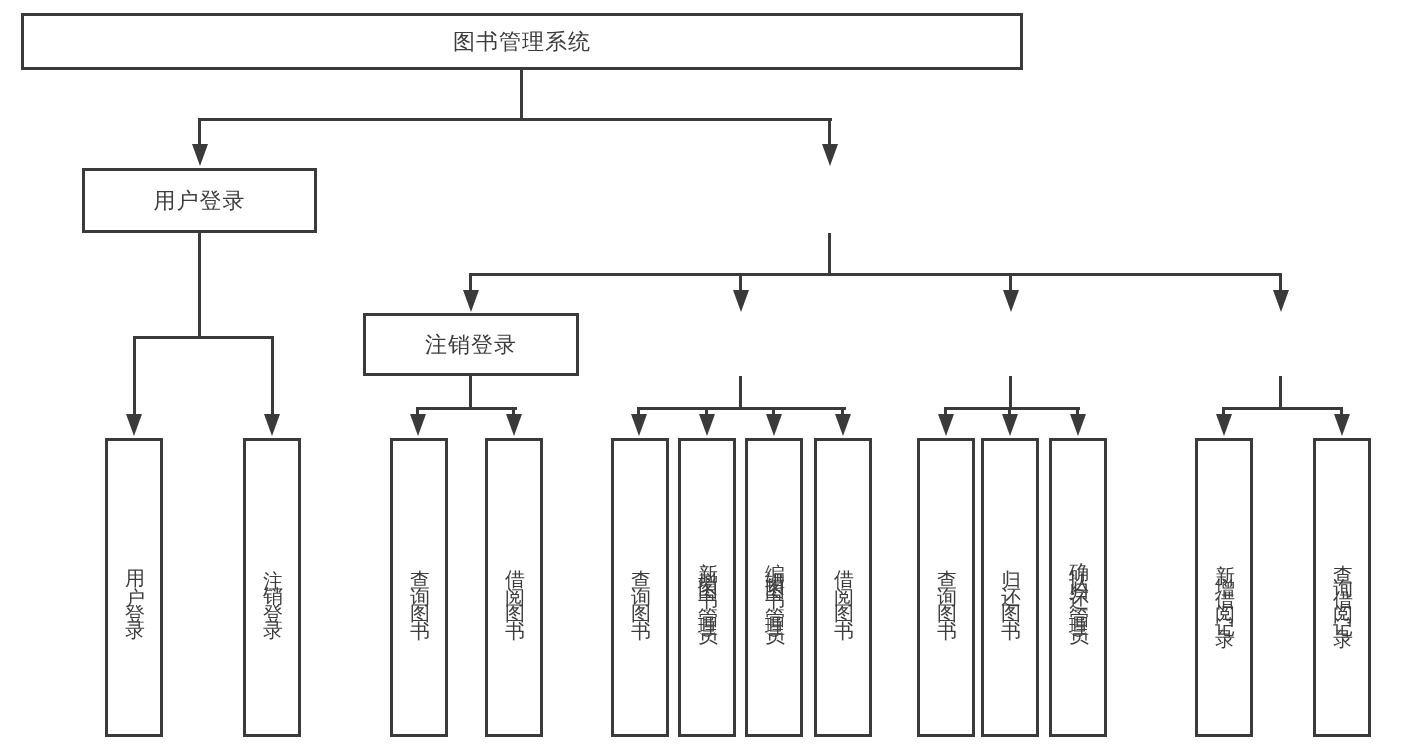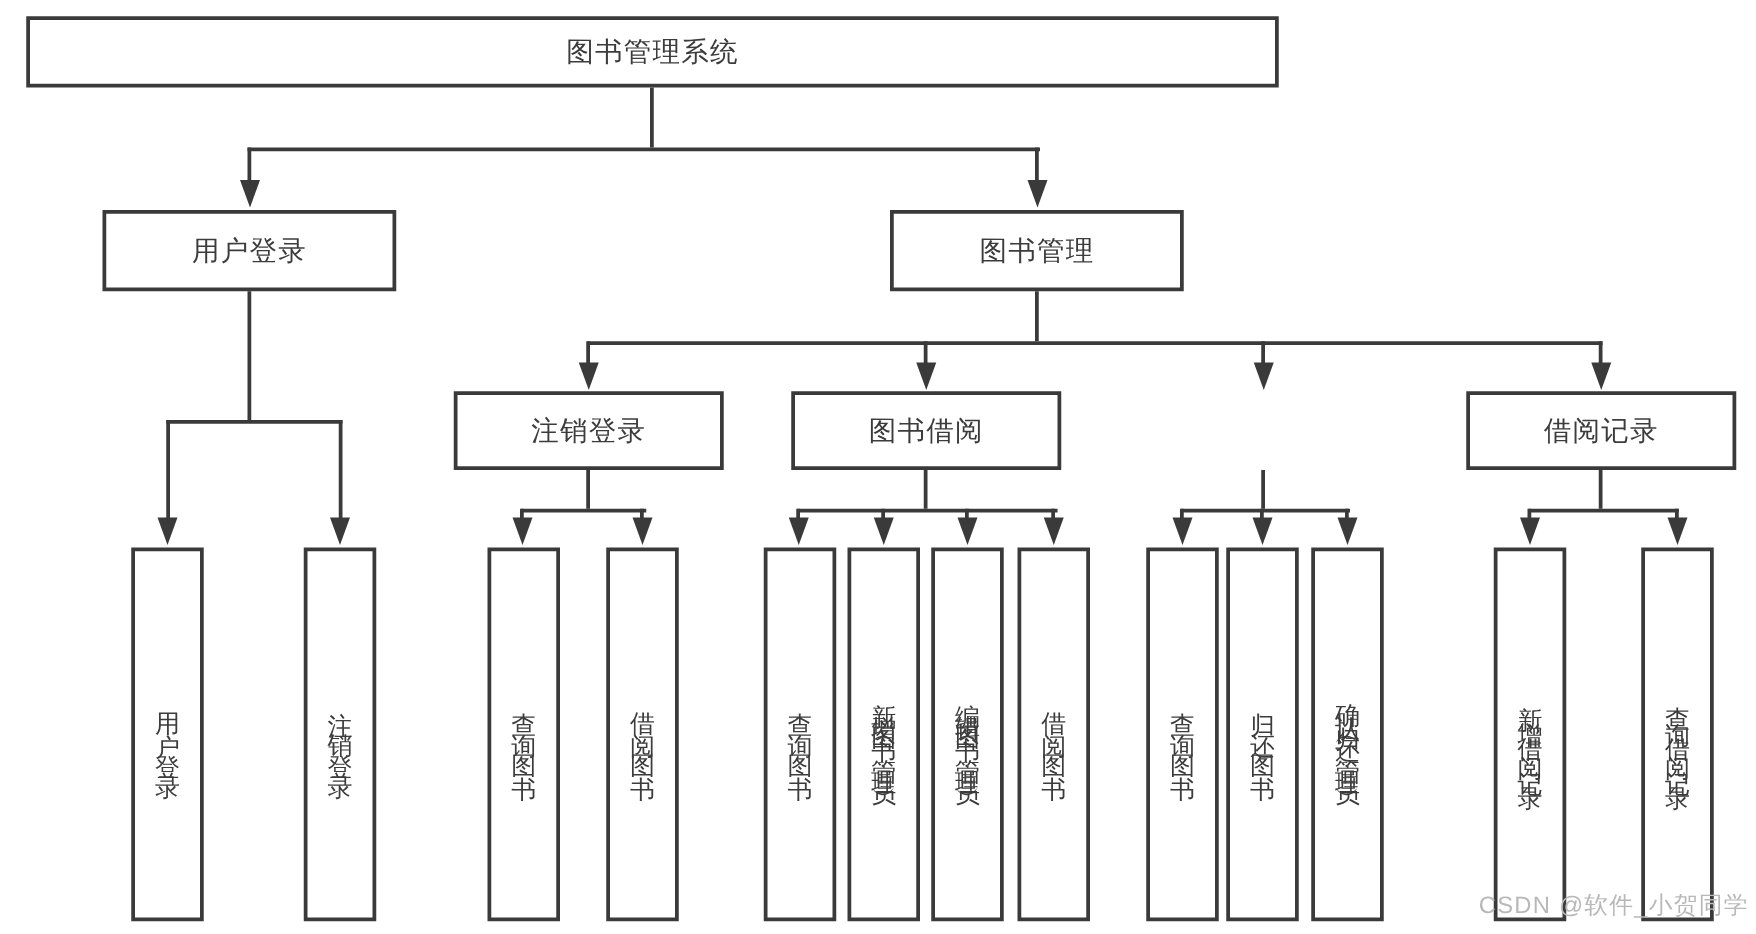"图书管理系统" .box { font-family: none -> Liberation Mono, monospace }
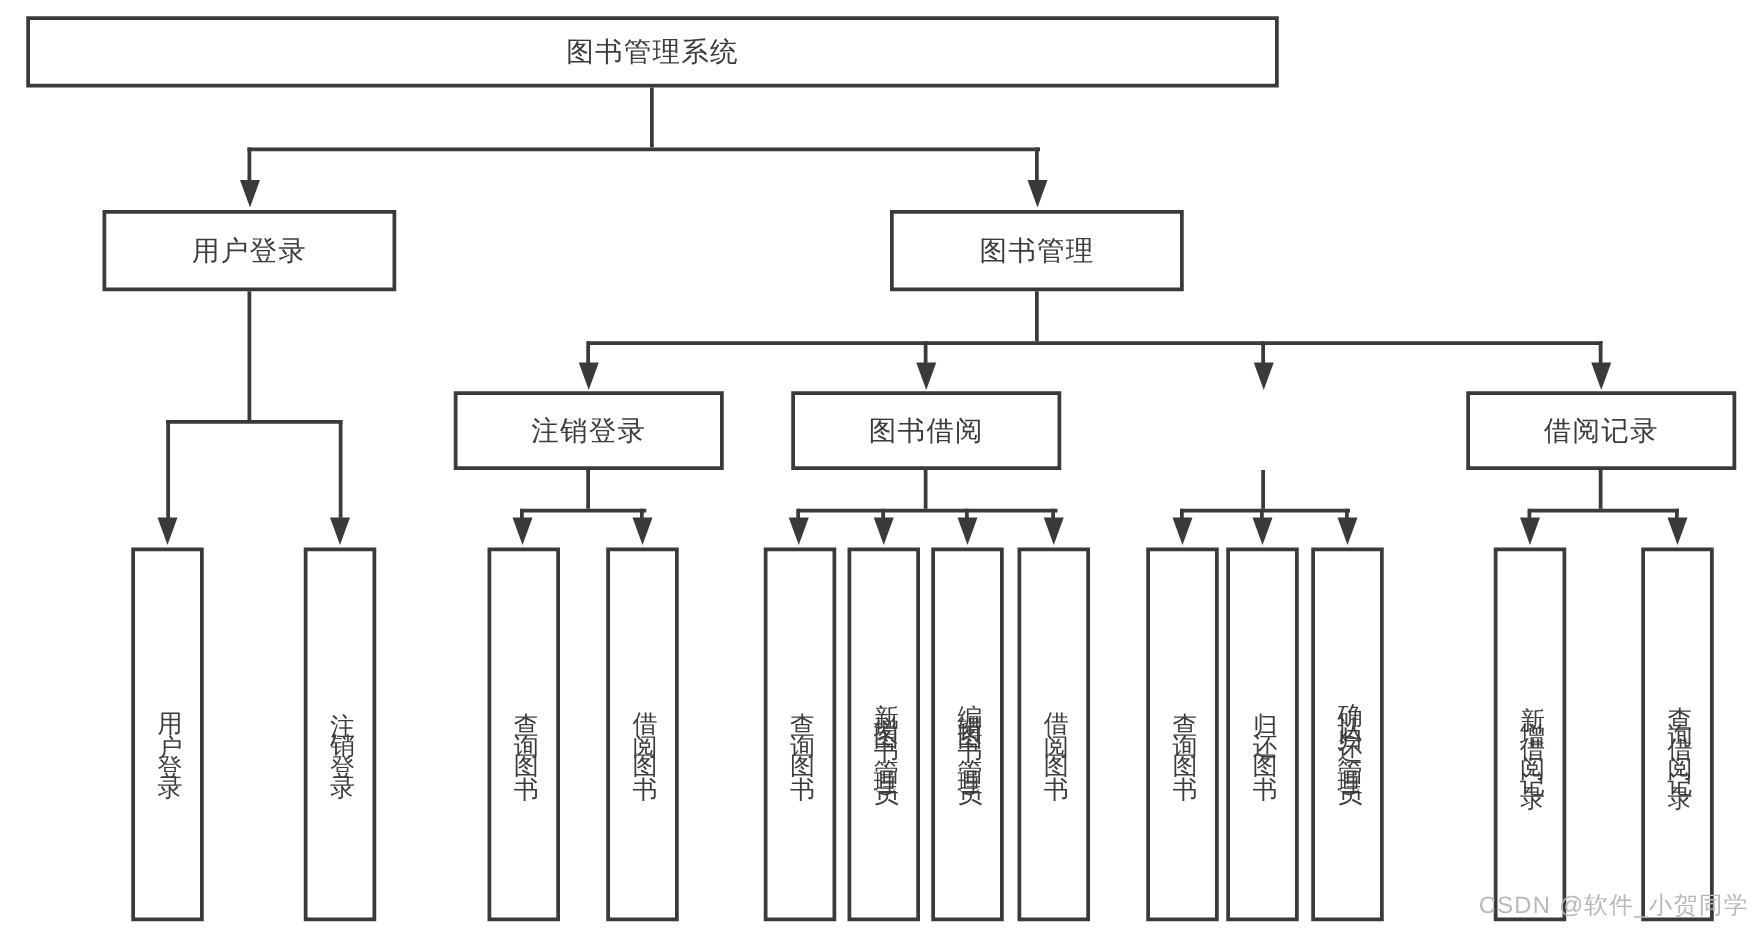"图书管理" div.box { html: <div> <span>图书管理</span> </div> -> none }
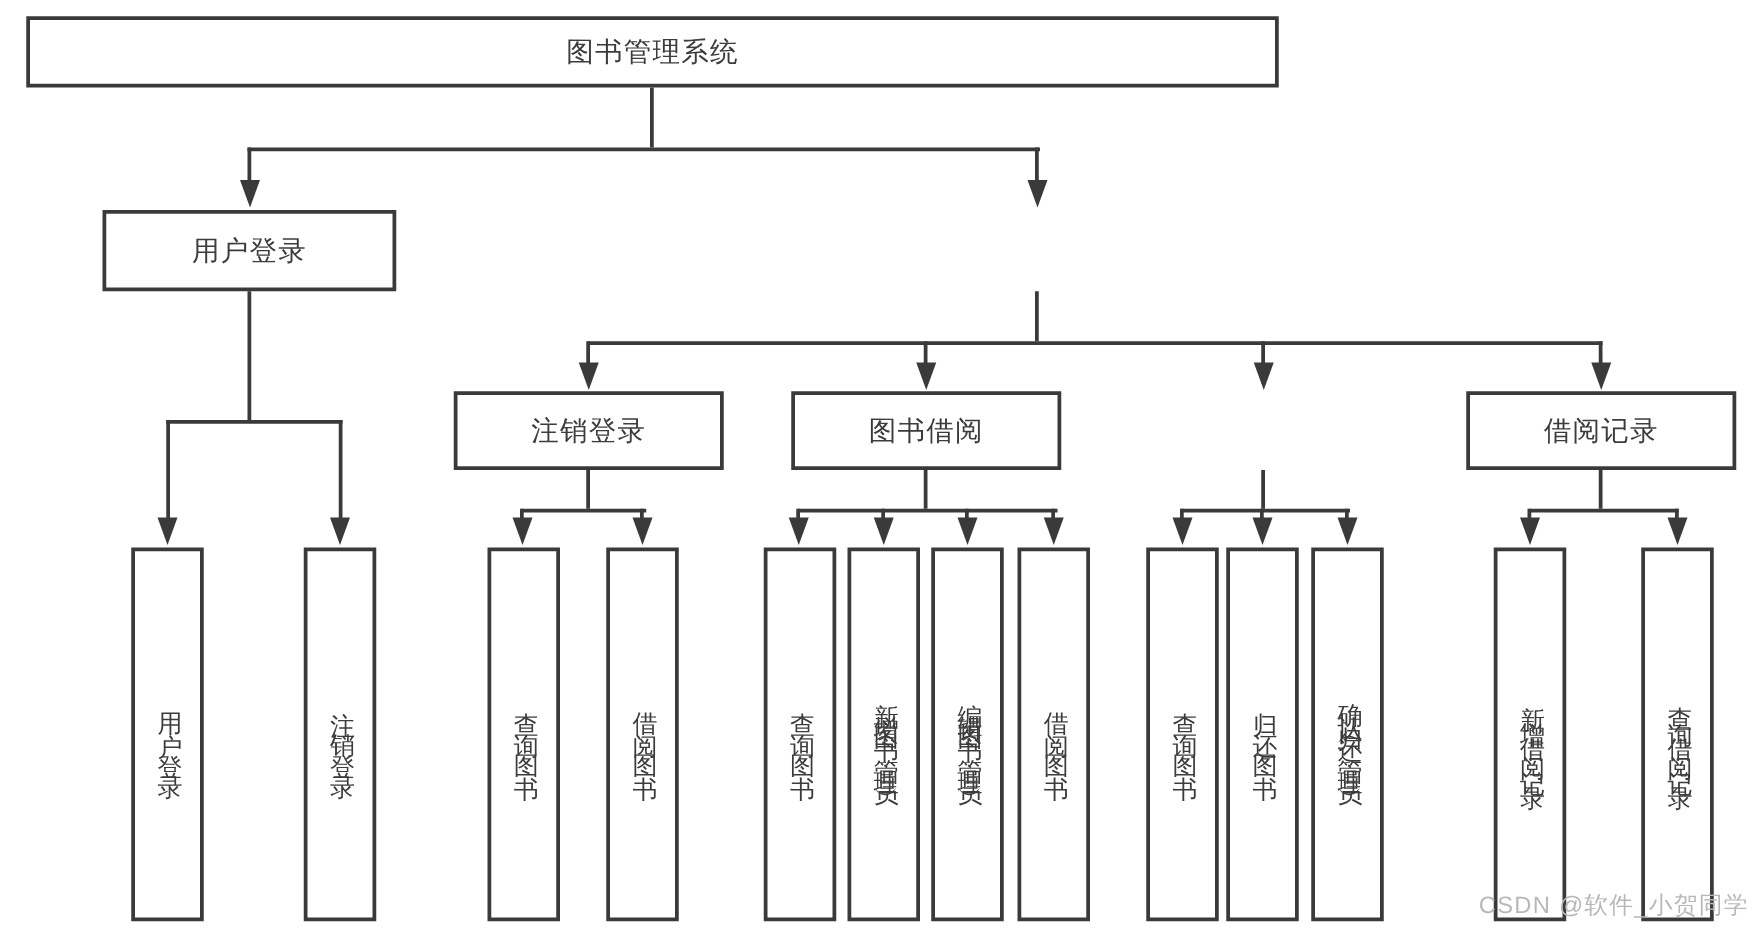"图书借阅" div.box { html: <div> <span>图书借阅</span> </div> -> none }
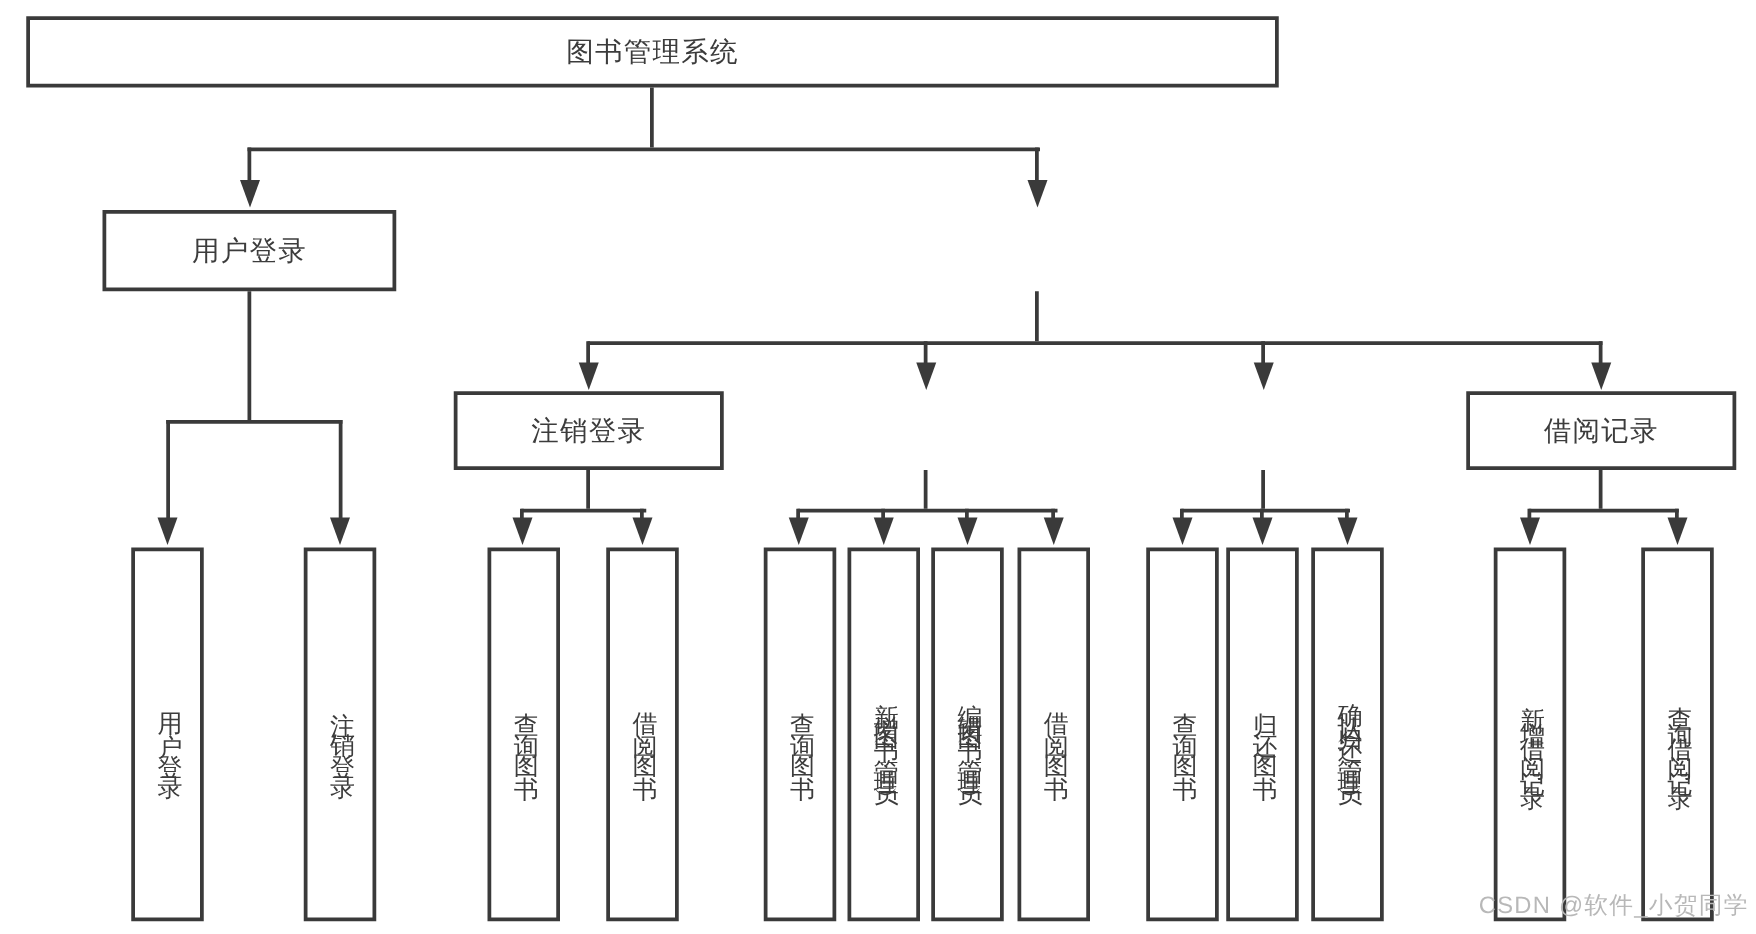"借阅记录" div.box { html: <div> <span>借阅记录</span> </div> -> none }
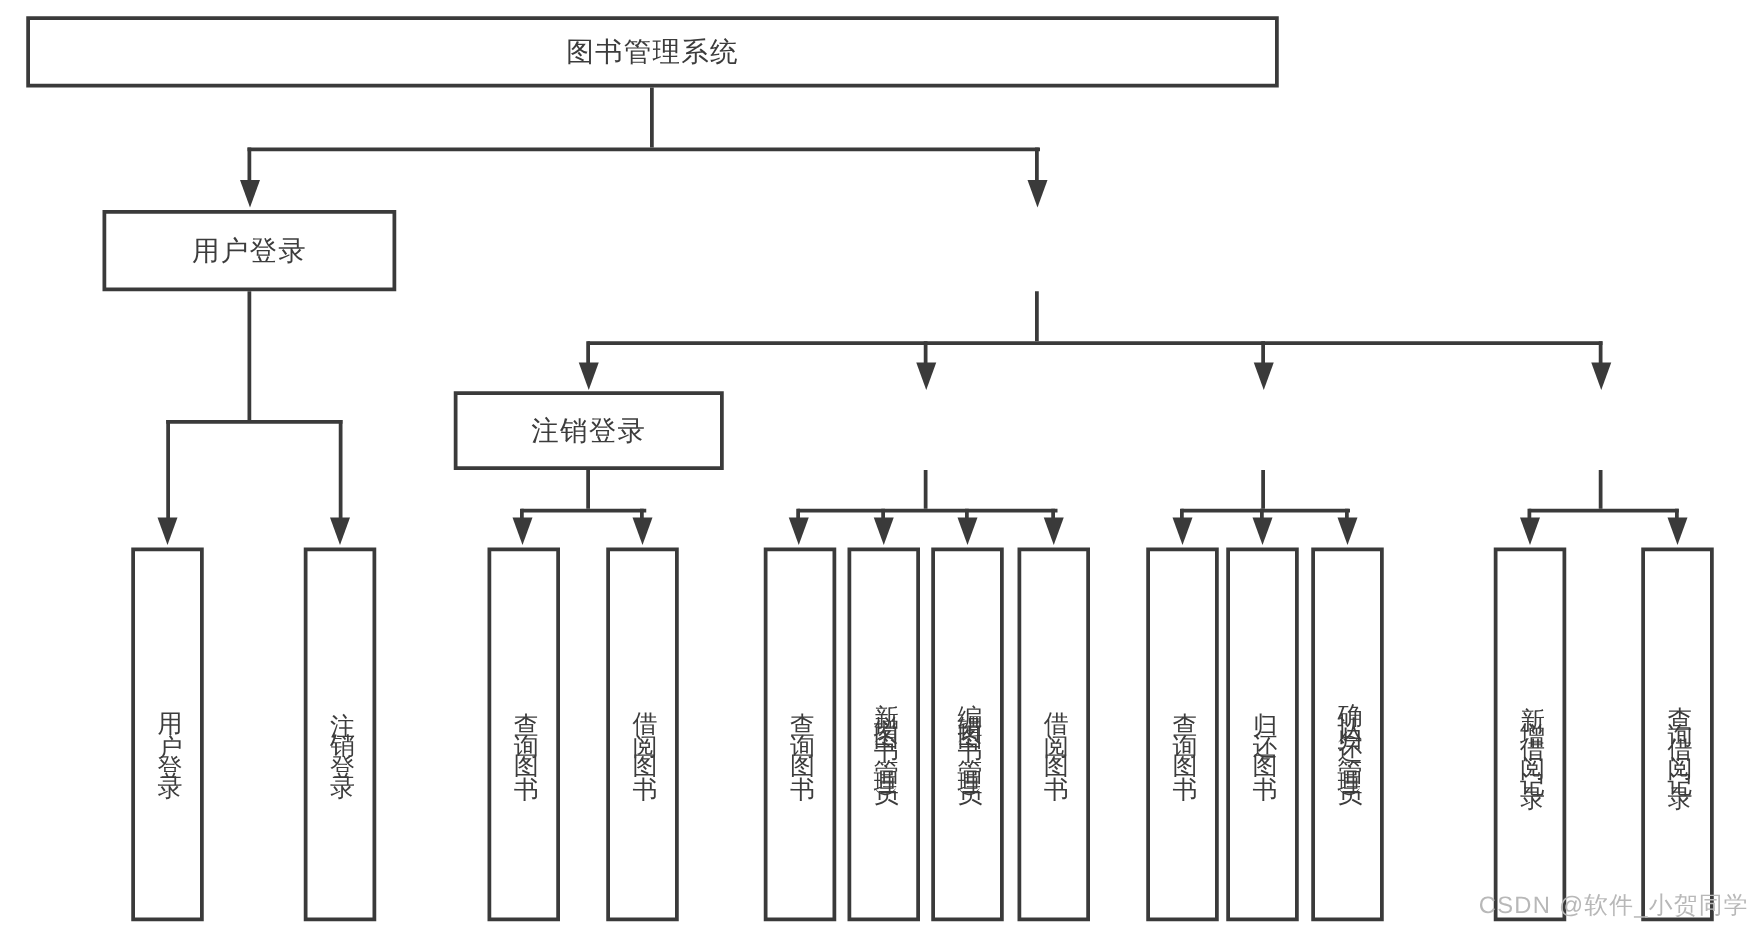"CSDN @软件_小贺同学" div.watermark { html: <div>CSDN @软件_小贺同学</div> -> none }
